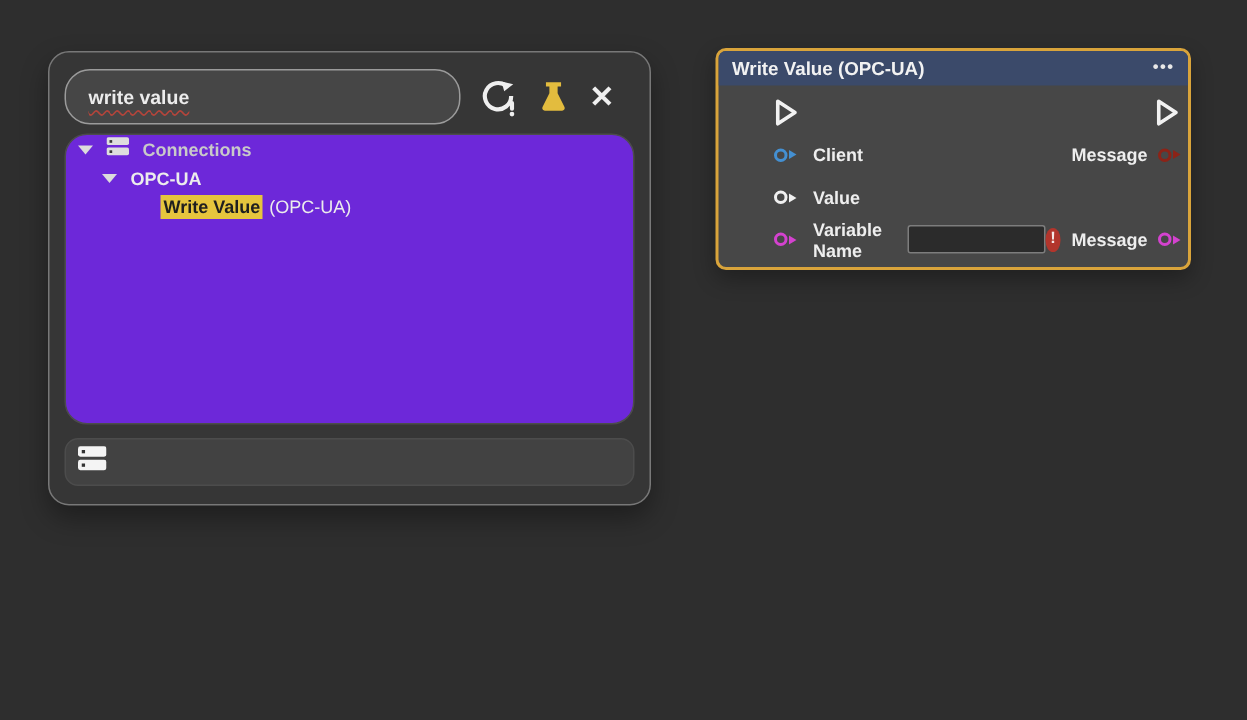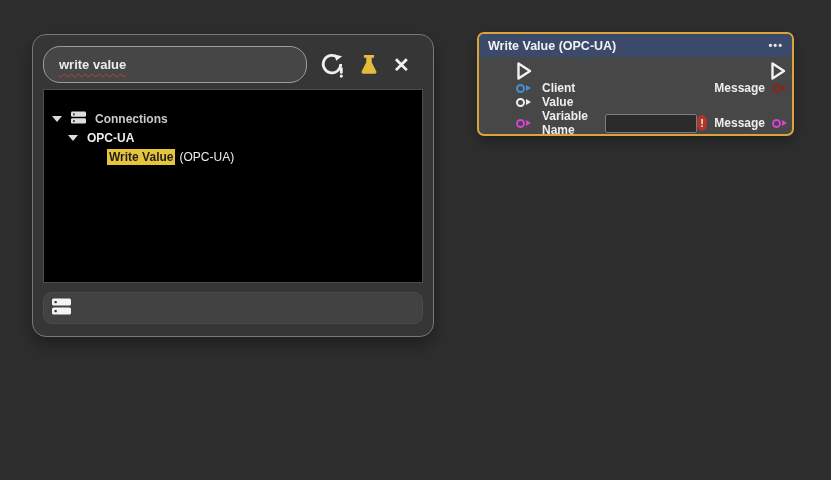"Write Value (OPC-UA)" .node { height: 104px -> 148px }
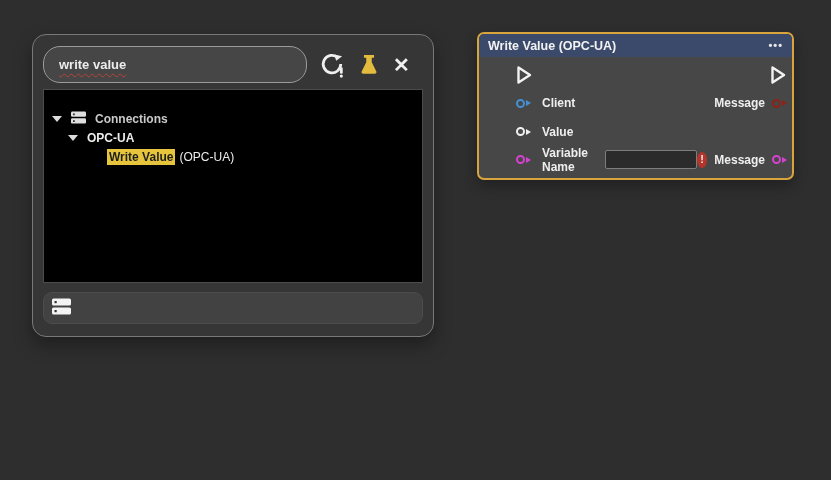"Connections" .tree { background: #000000 -> #6d28d9; border-radius: 0 -> 15px; padding: 19px 8px -> 0 8px }
